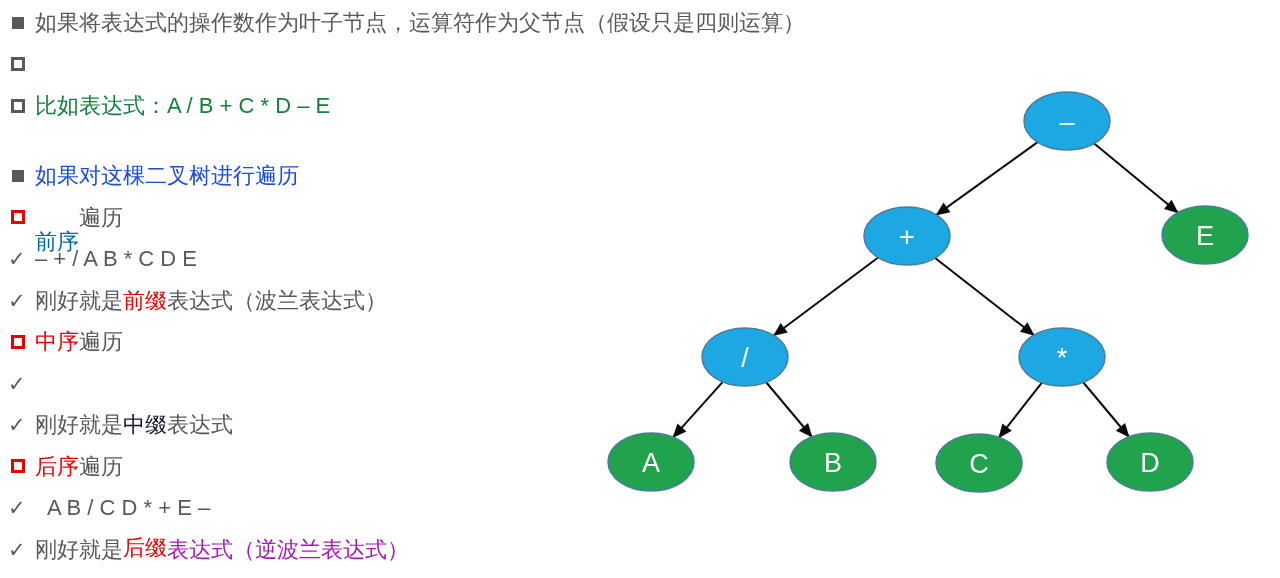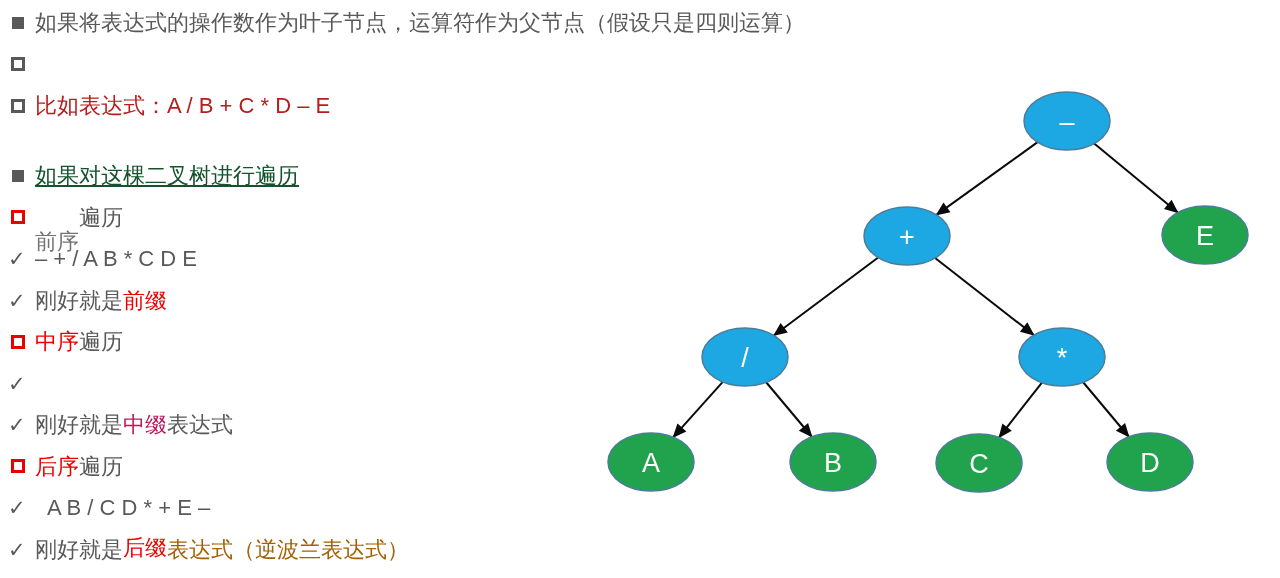"比如表达式：A / B + C" span.seg { color: #b91c1c -> #15803d }
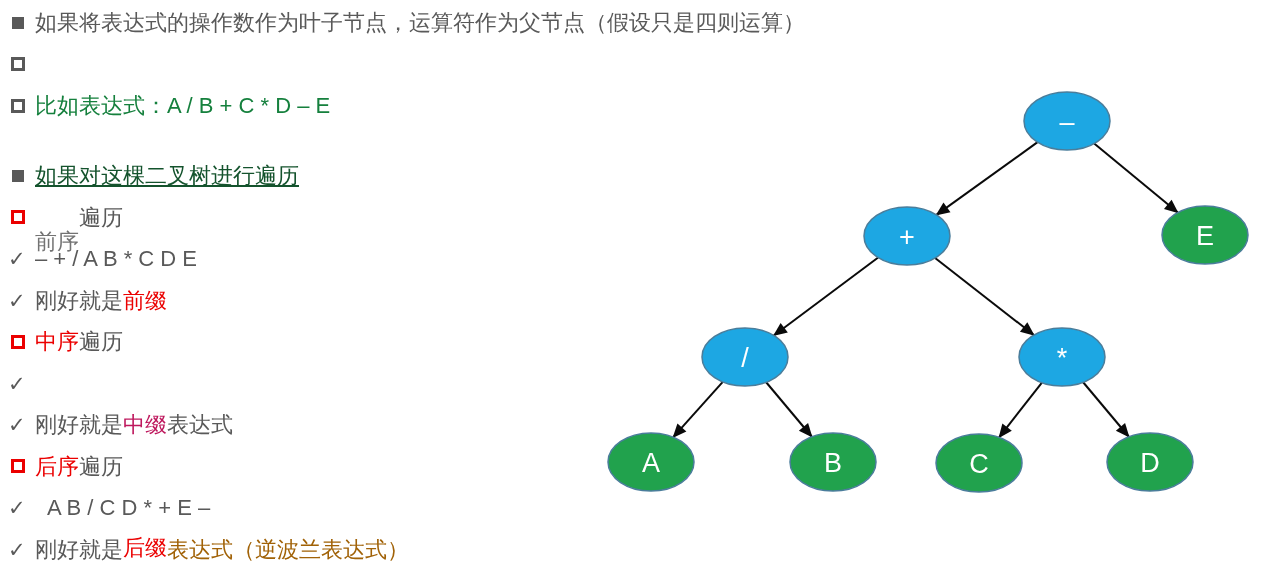"如果对这棵二叉树进行遍历" span.seg { color: #14532d -> #1d4ed8; text-decoration: underline -> none }
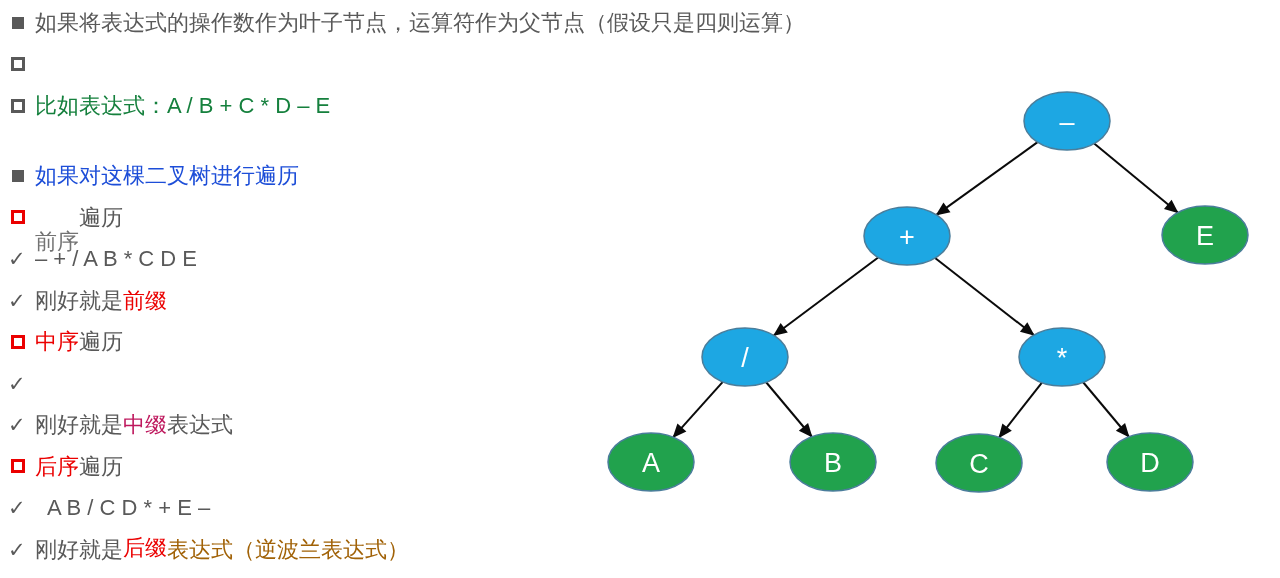"前序" span.seg { color: #737373 -> #0369a1 }
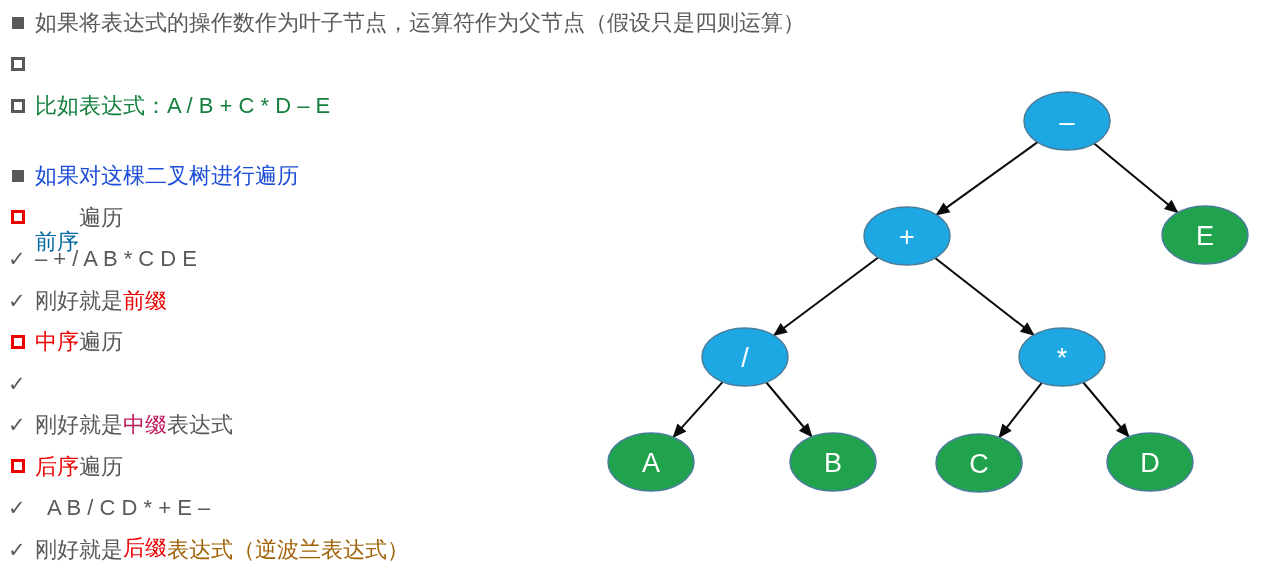"表达式（波兰表达式）" span.seg { html: none -> <span>表达式（波兰表达式）</span> }
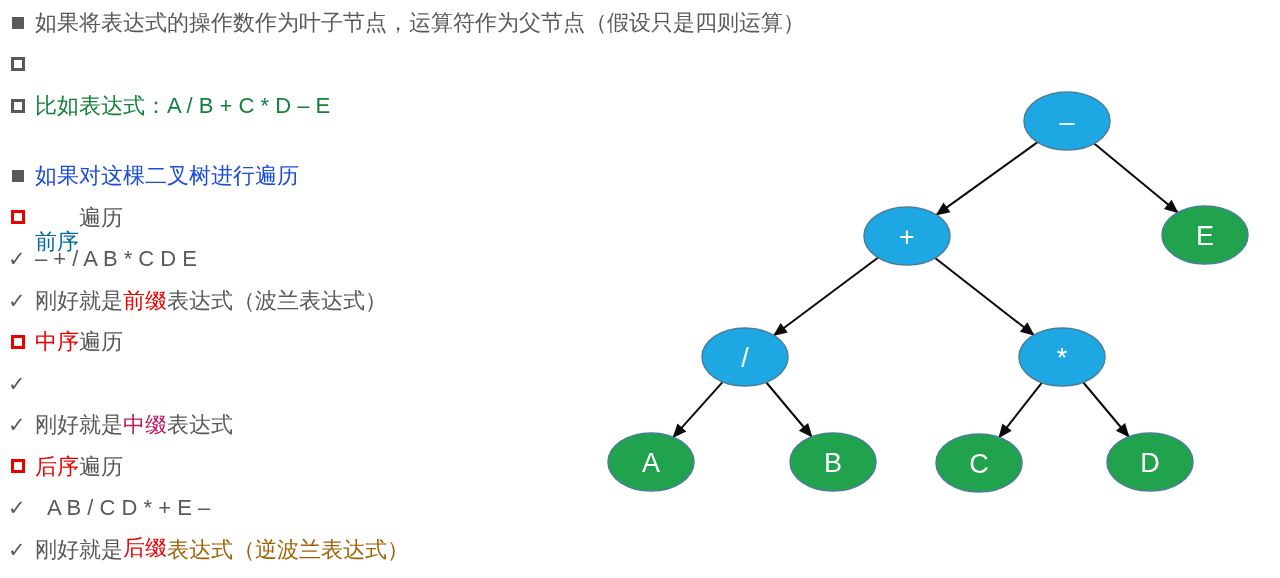"中缀" span.seg { color: #be185d -> #0f172a }
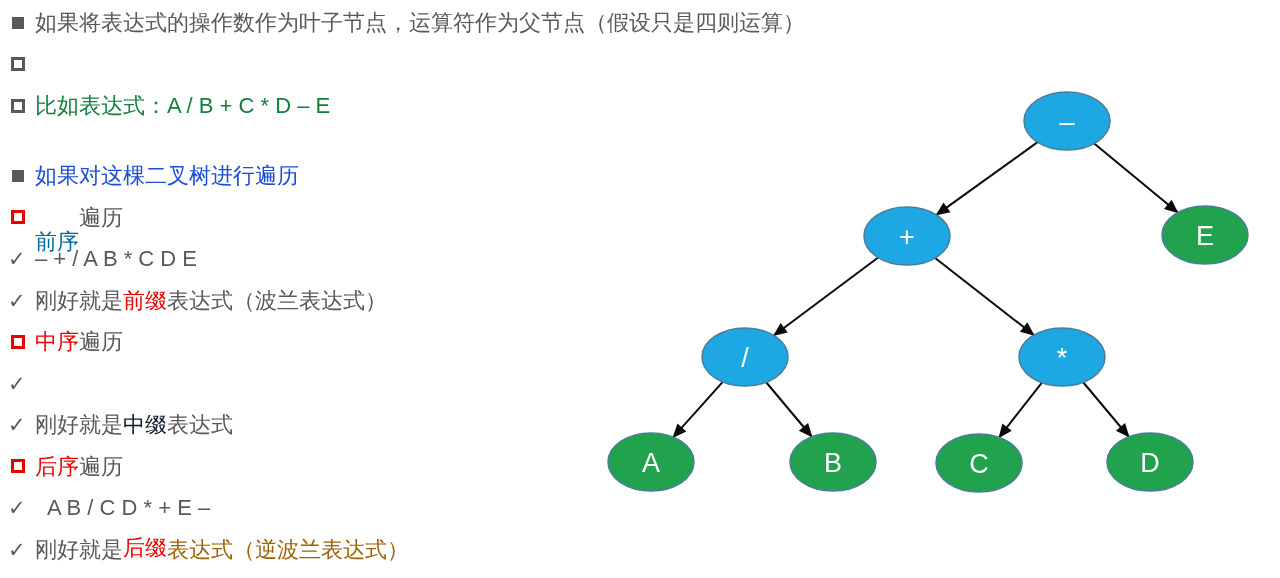"表达式（逆波兰表达式）" span.seg { color: #a16207 -> #a21caf }
